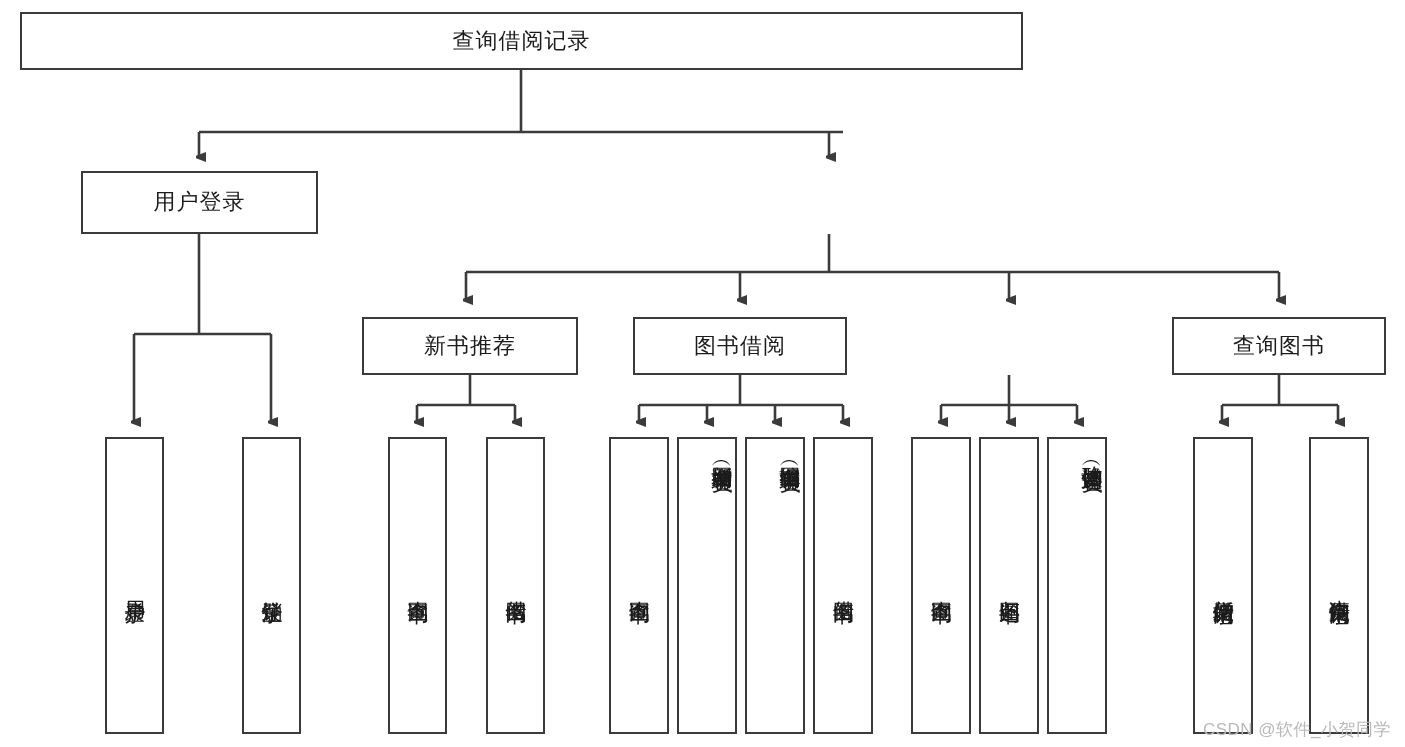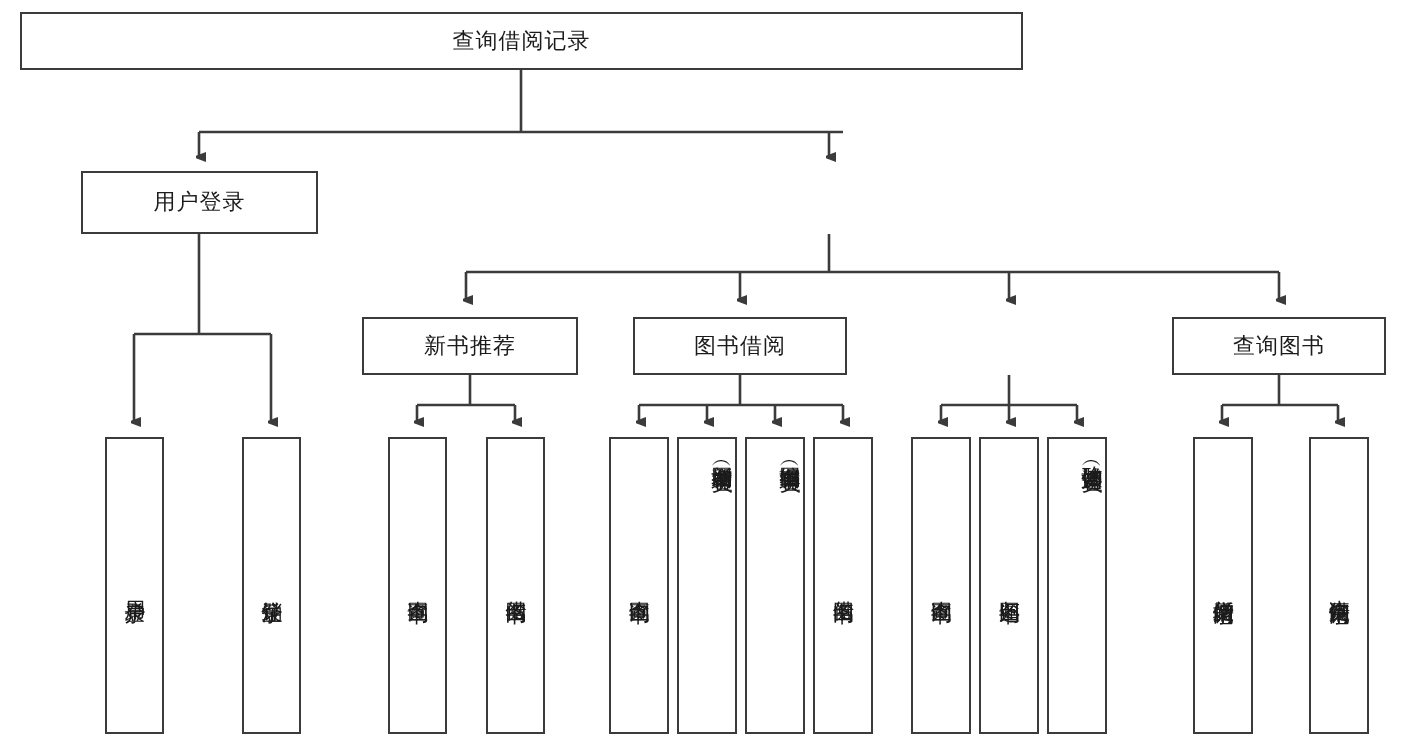"CSDN @软件_小贺同学" div.watermark { html: none -> <div>CSDN @软件_小贺同学</div> }
